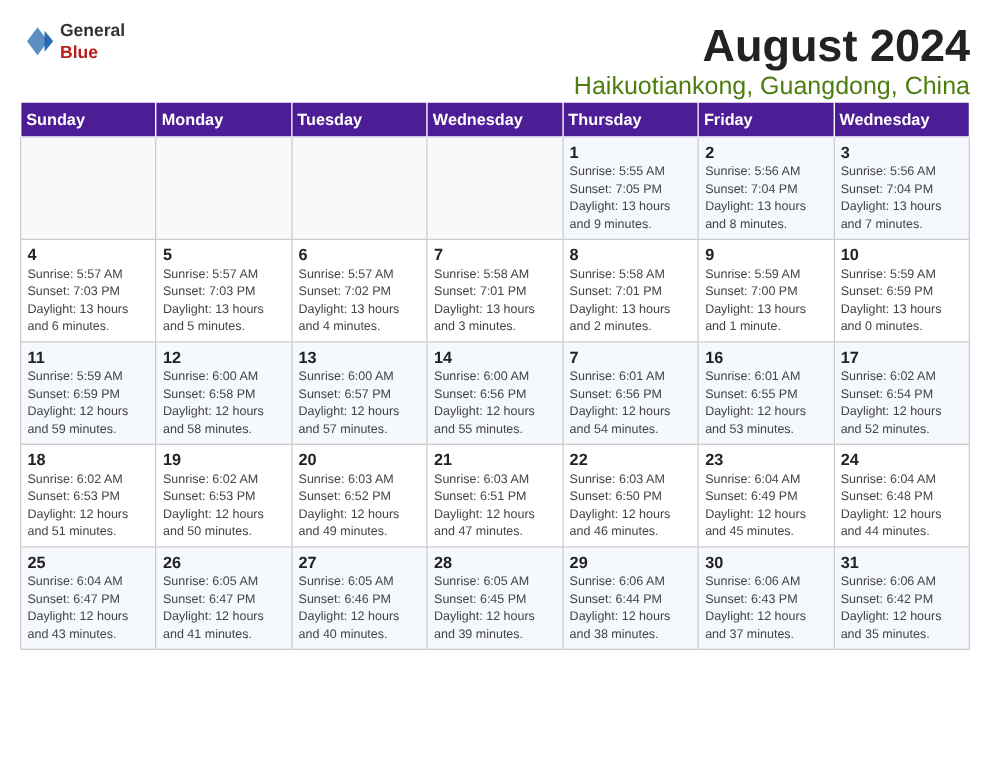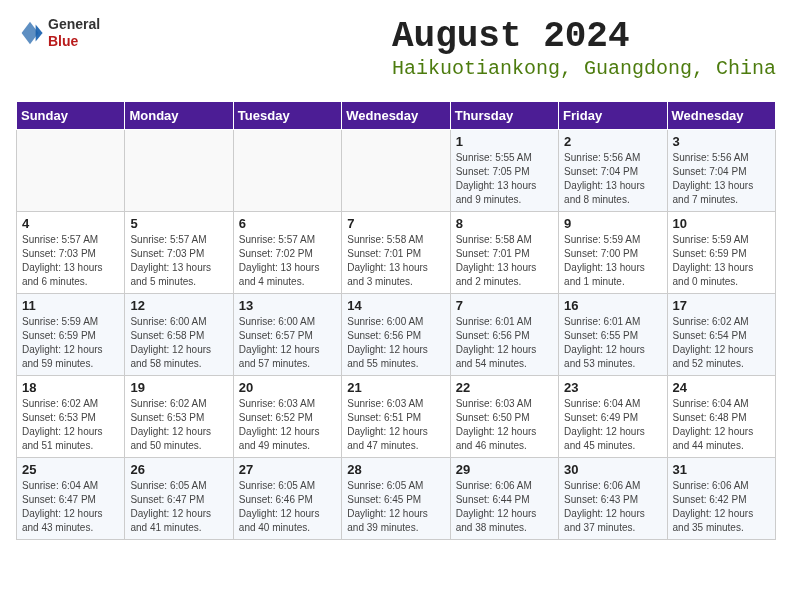"General" .header { margin-bottom: 21px -> 0 }
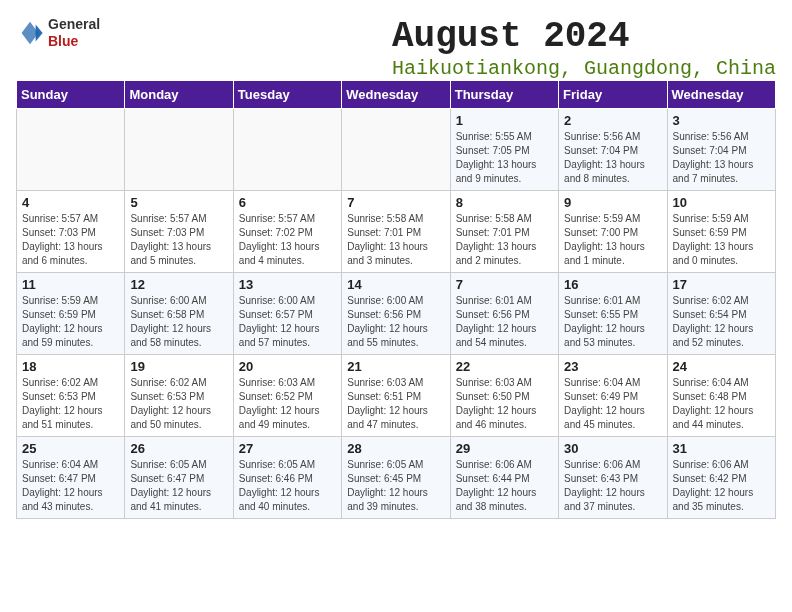"August 2024" .title-block { font-family: Liberation Mono, monospace -> none; text-align: left -> right }
